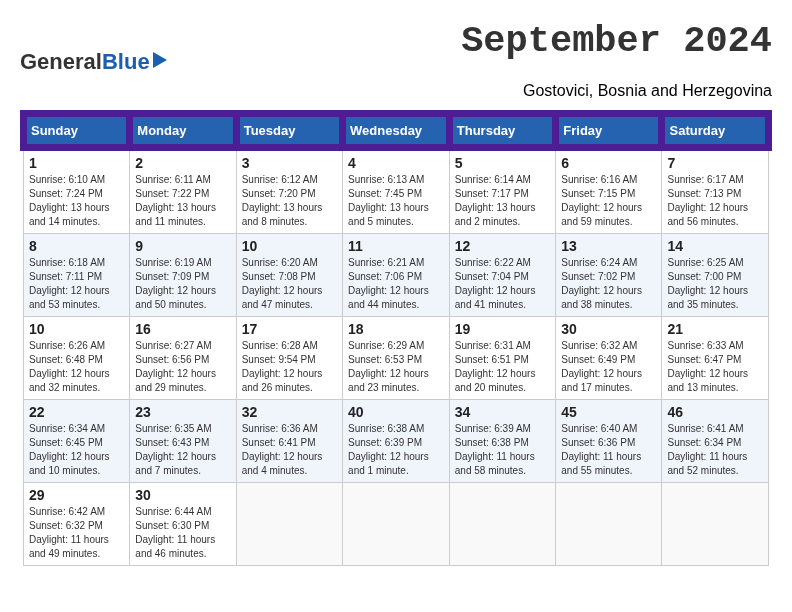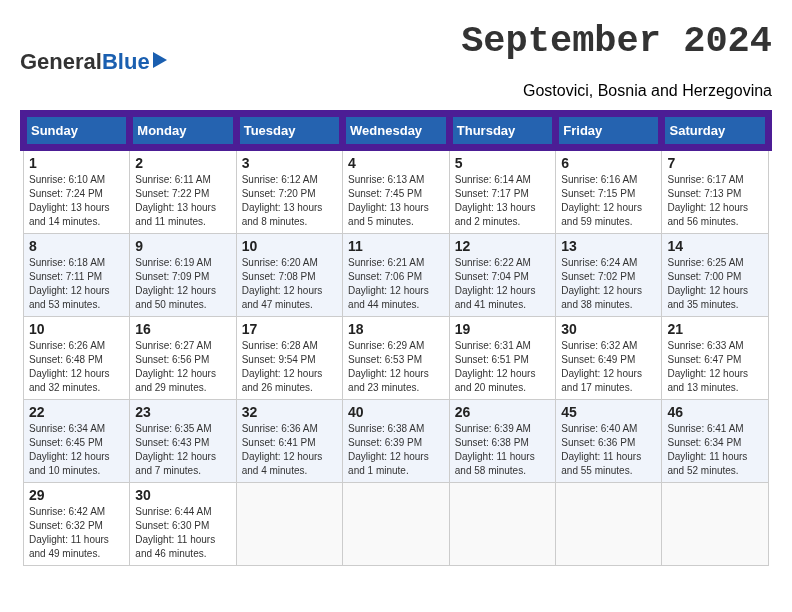"26" span.day-number { text: 26 -> 34 }
